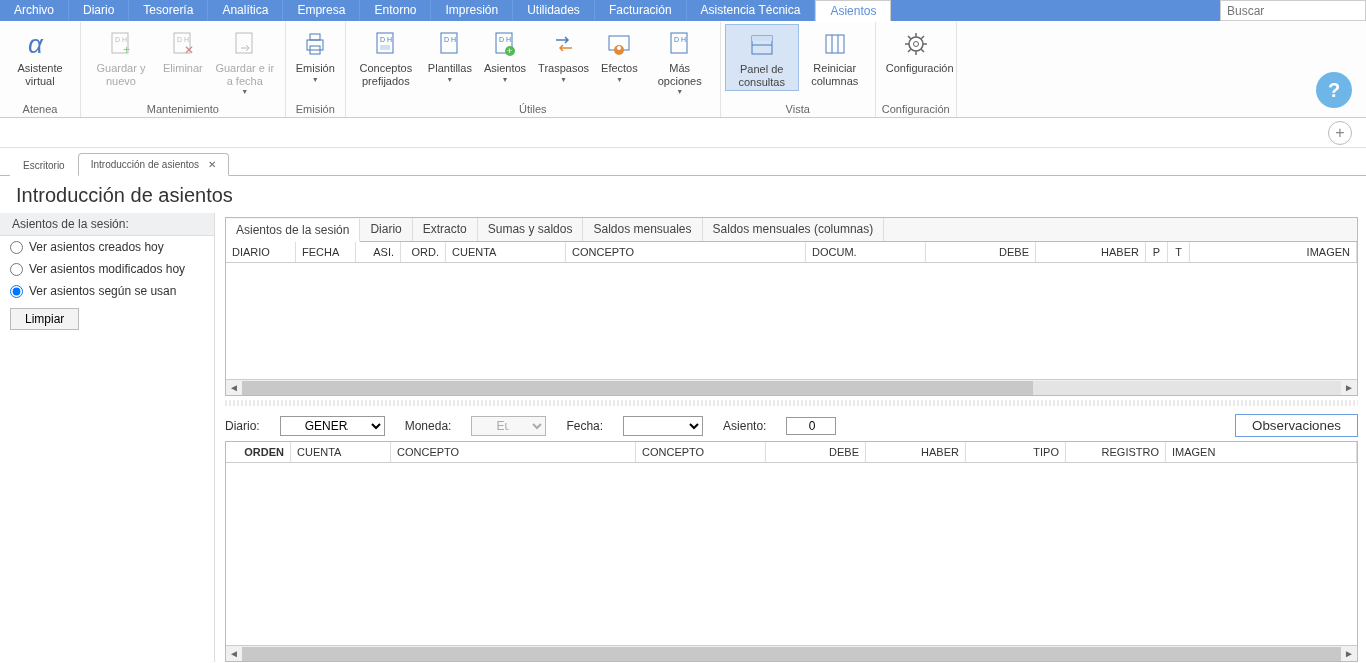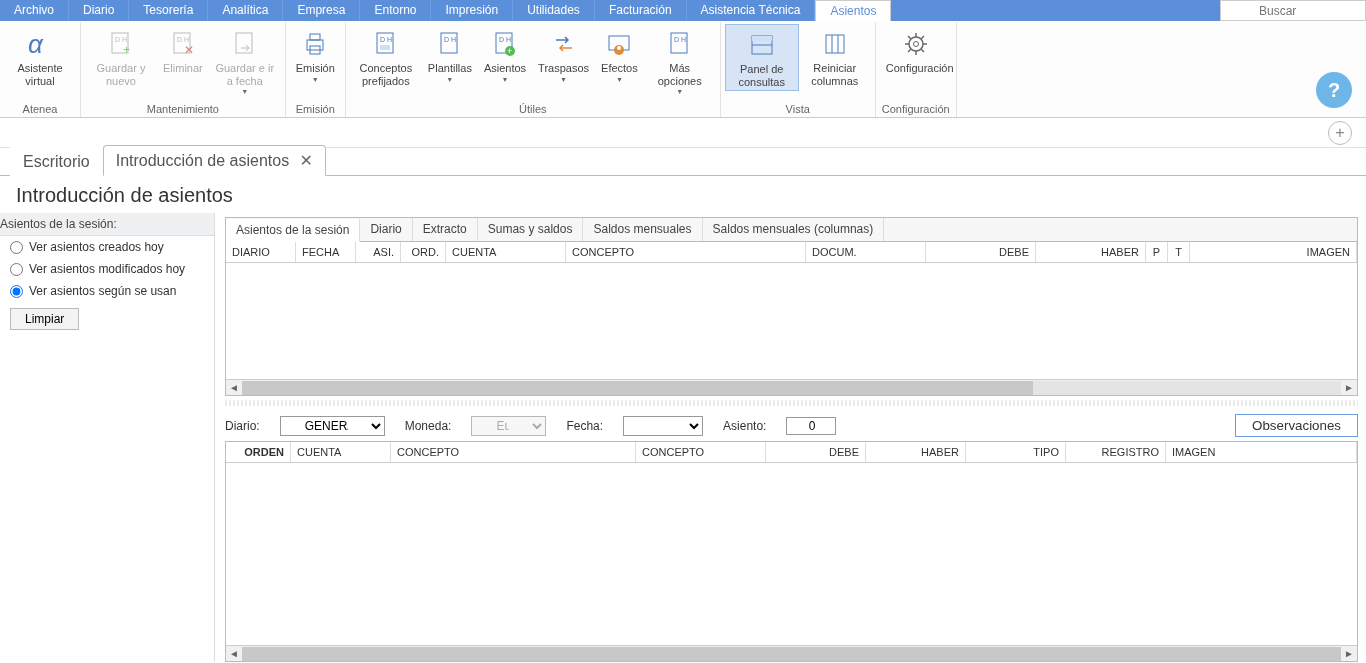"Buscar" .menubar .search-box input { margin-left: 32px -> none }
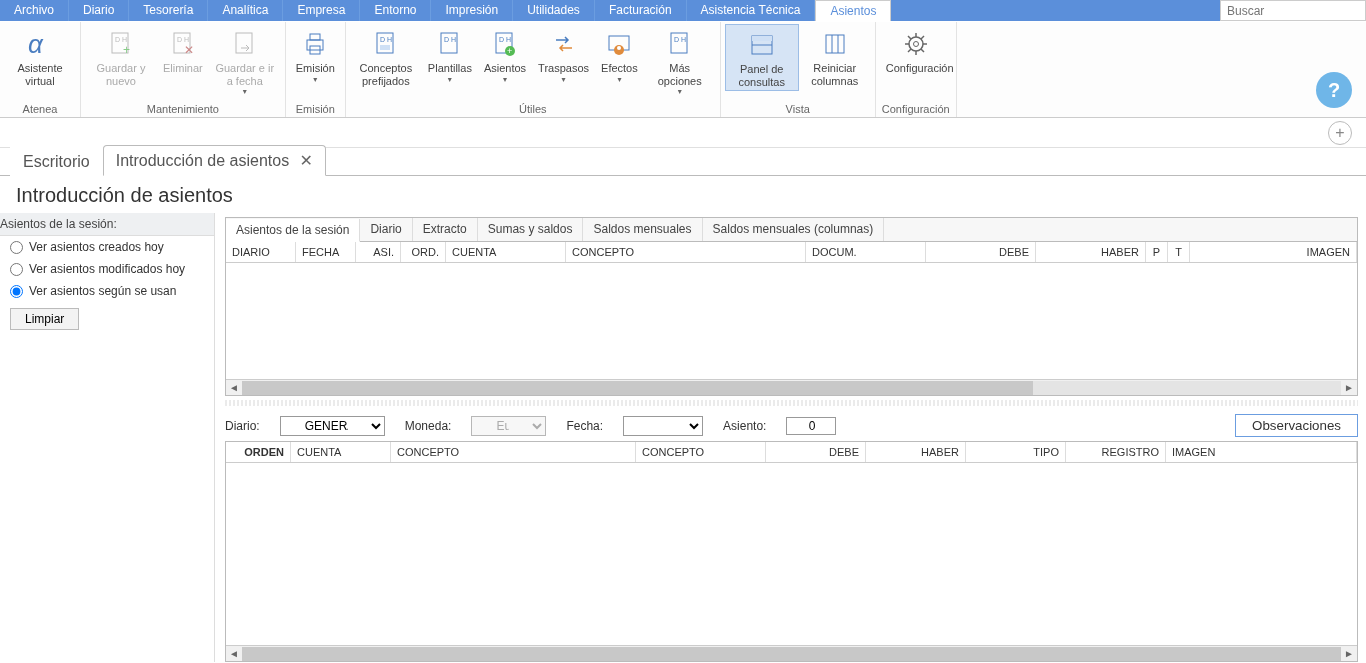"Escritorio" .doc-tab { font-size: 16px -> 10px }
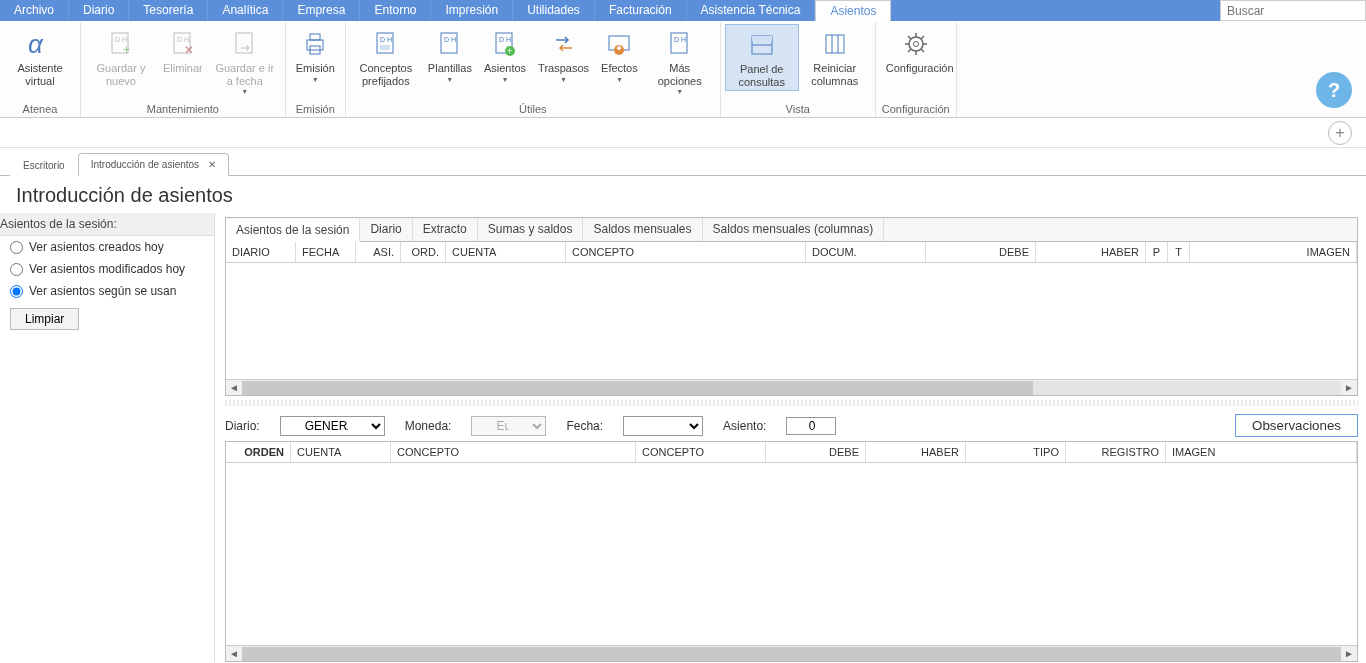"Asientos de la sesión:" .side-header { padding: 4px 0 -> 4px 12px }
